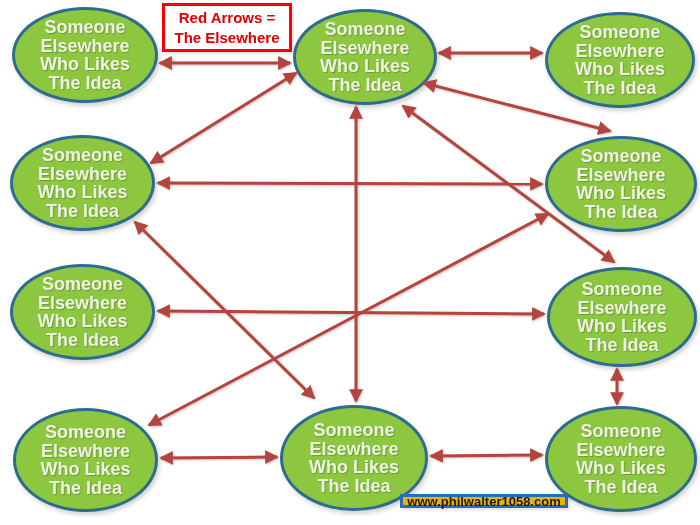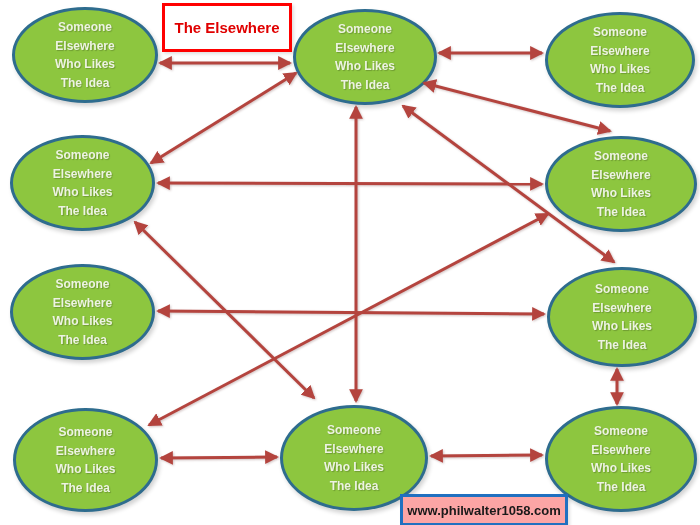"Someone" .node { font-size: 12px -> 18px }
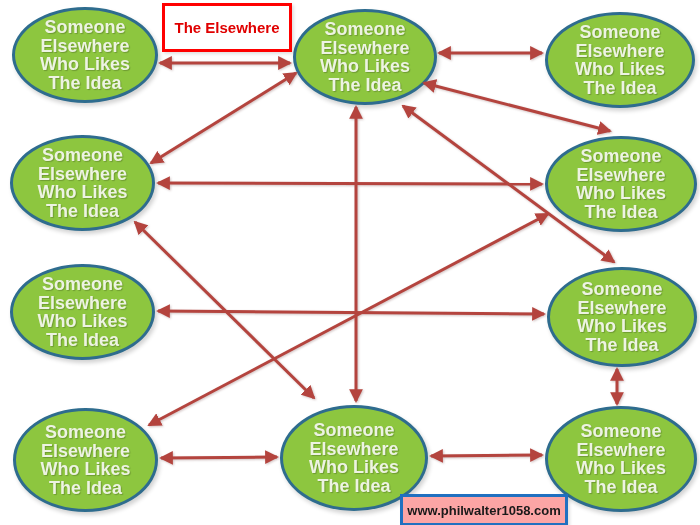"Red Arrows =" span { html: none -> <span>Red Arrows =</span> }
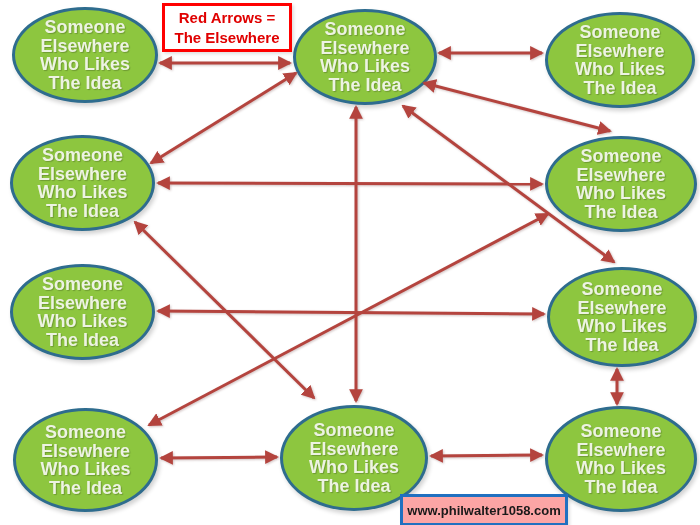"www.philwalter1058.com" .watermark { background: #fca5a5 -> #eab308; height: 32px -> 14px }
